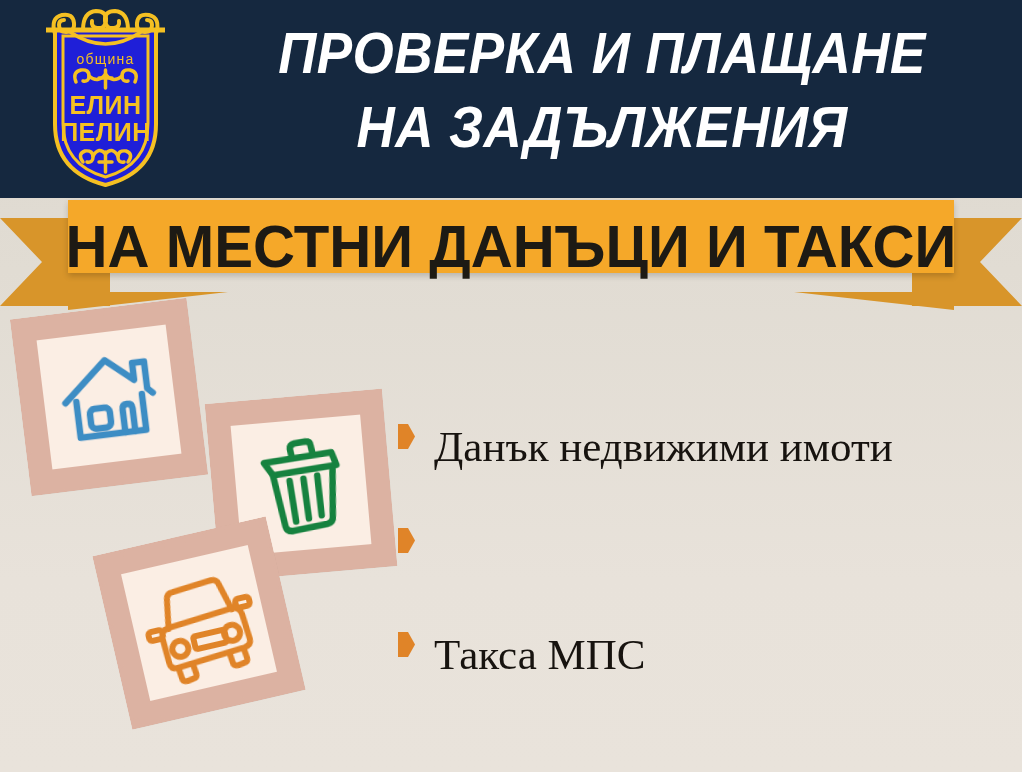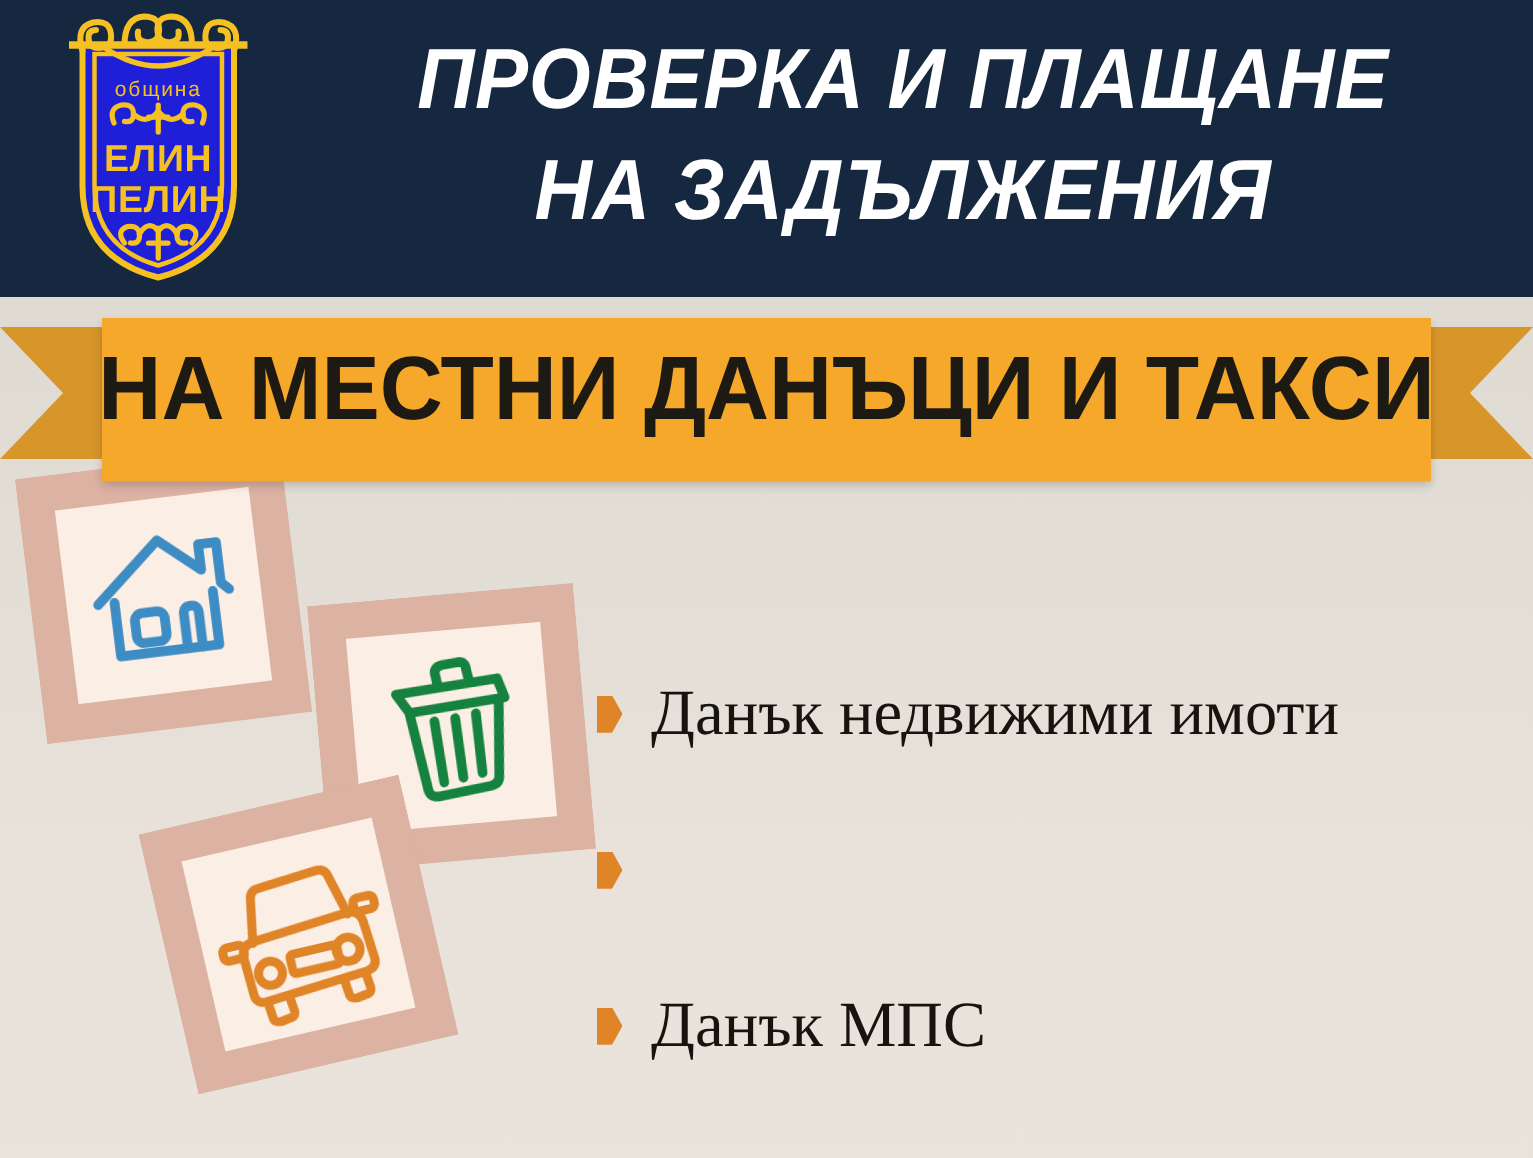"НА МЕСТНИ ДАНЪЦИ И ТАКСИ" .ribbon-panel { height: 109px -> 73px; top: 16px -> 4px }
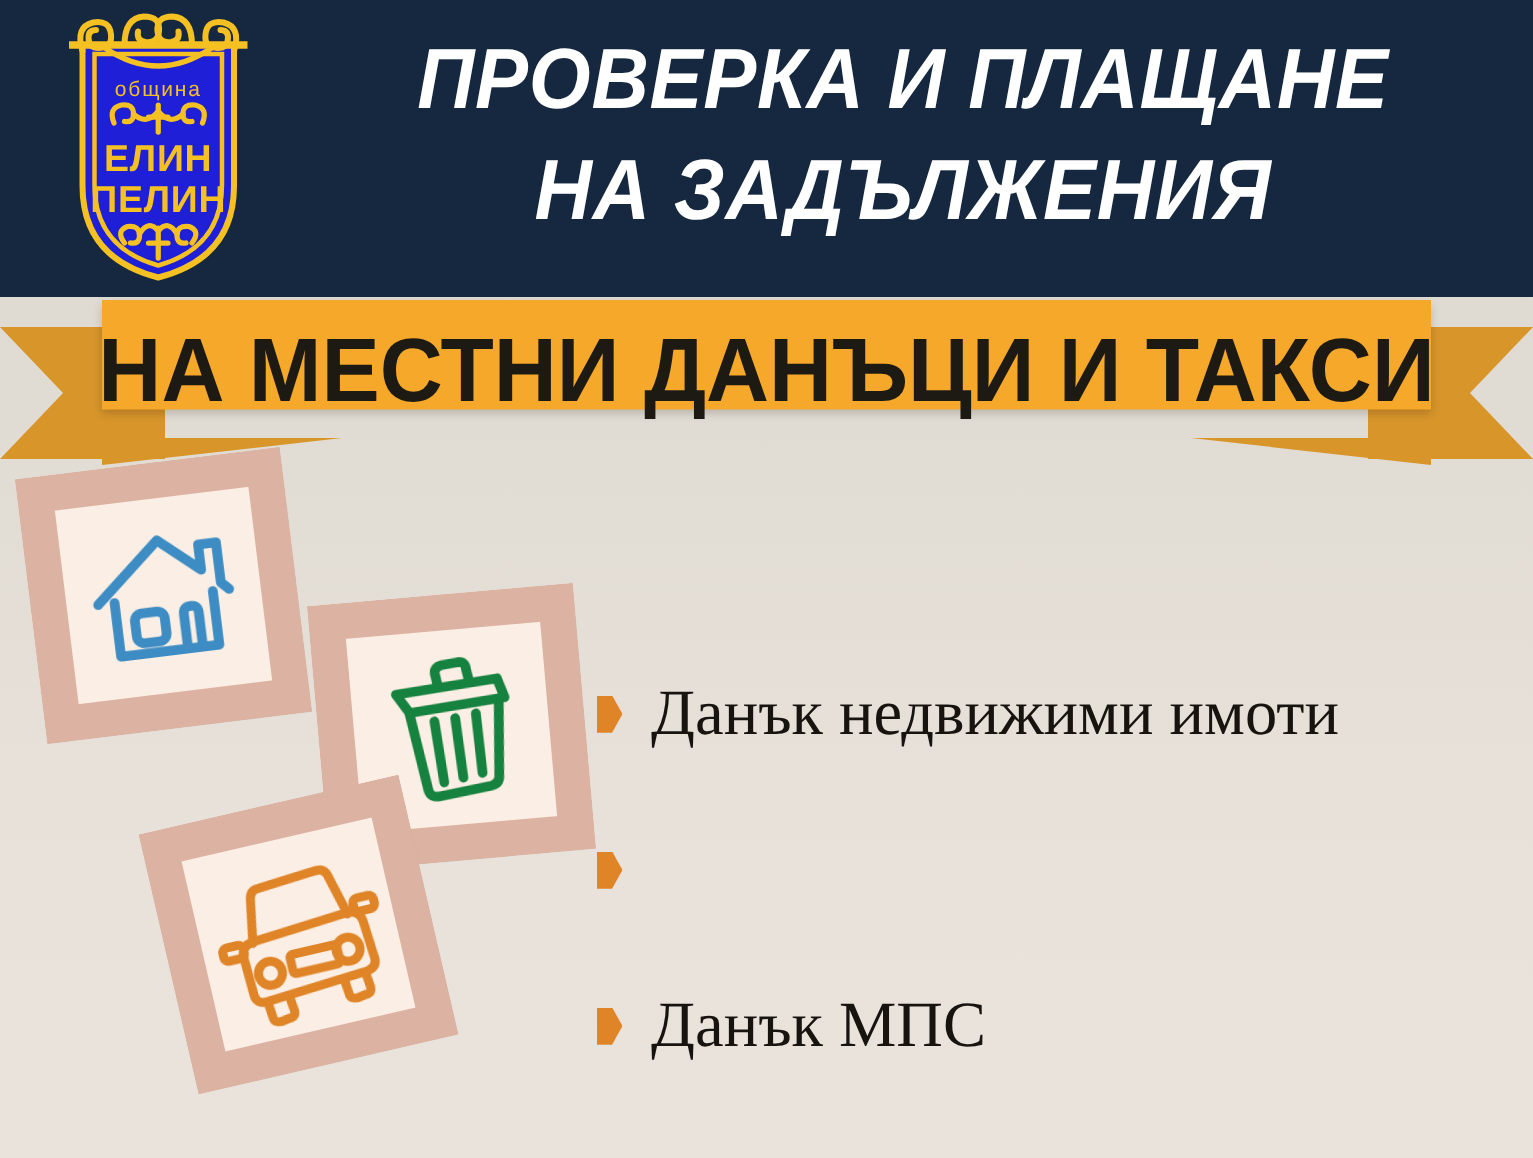"Данък недвижими имоти" .bullet-row { align-items: center -> flex-start }
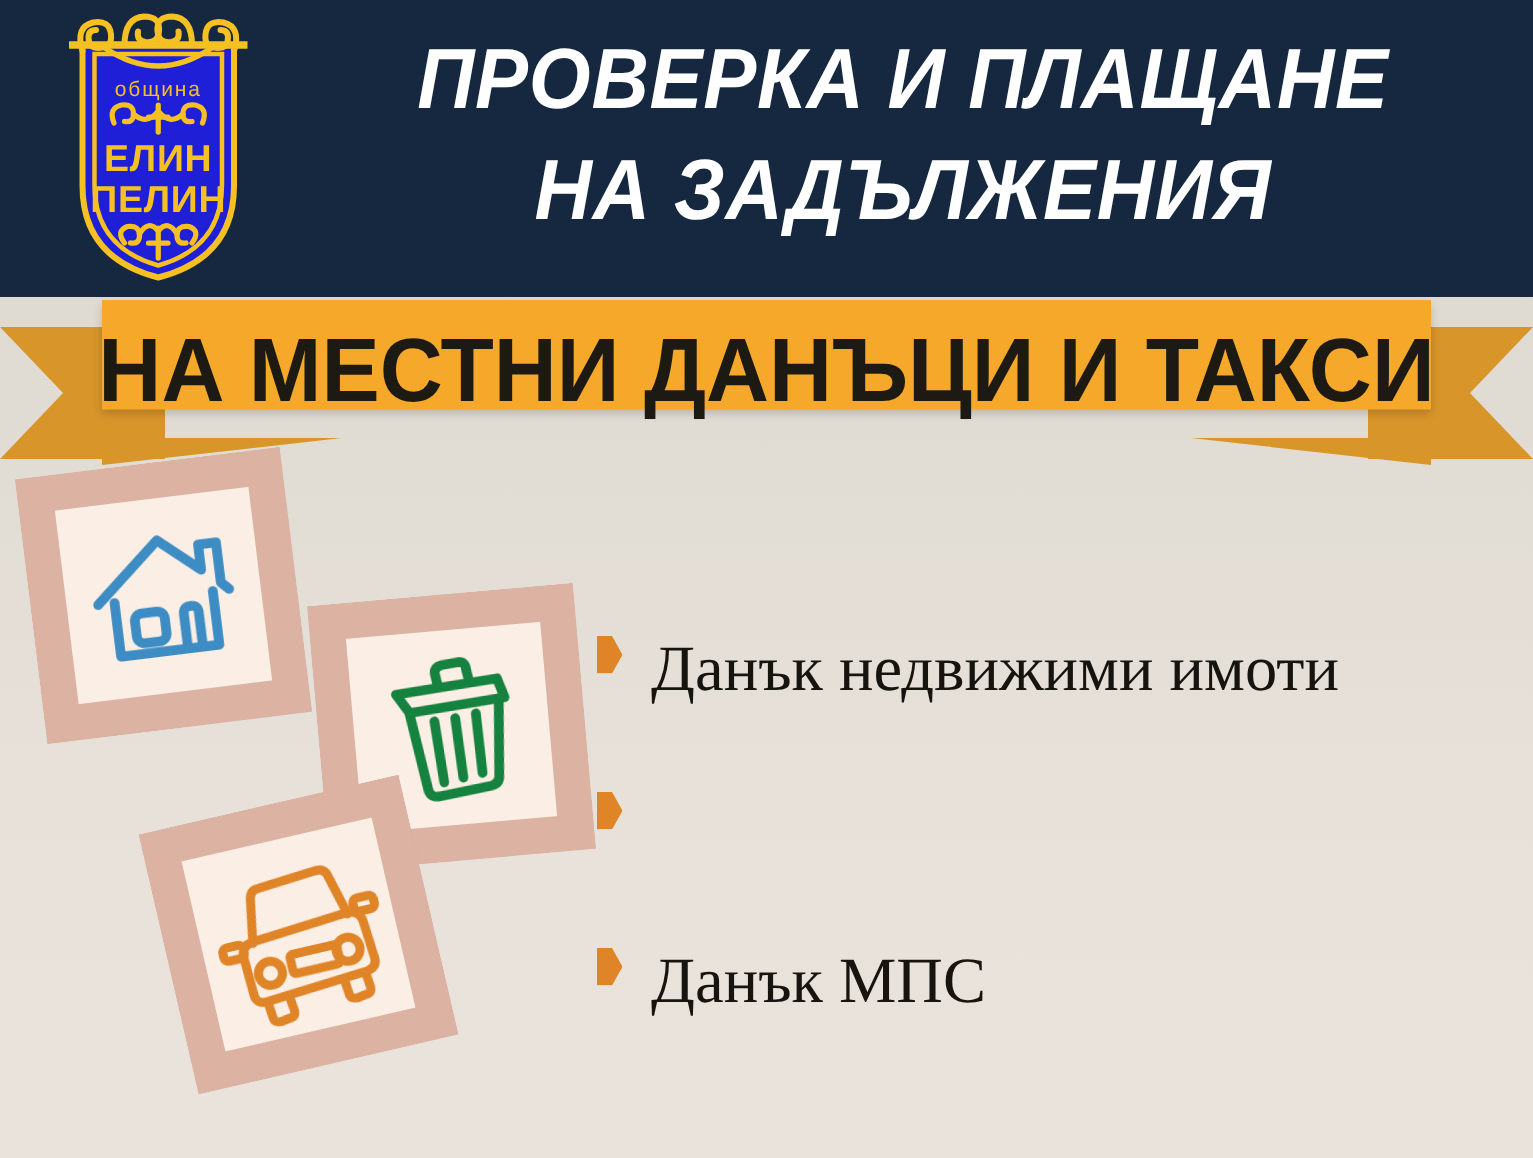"Данък МПС" span.bullet-label { text: Данък -> Такса }
